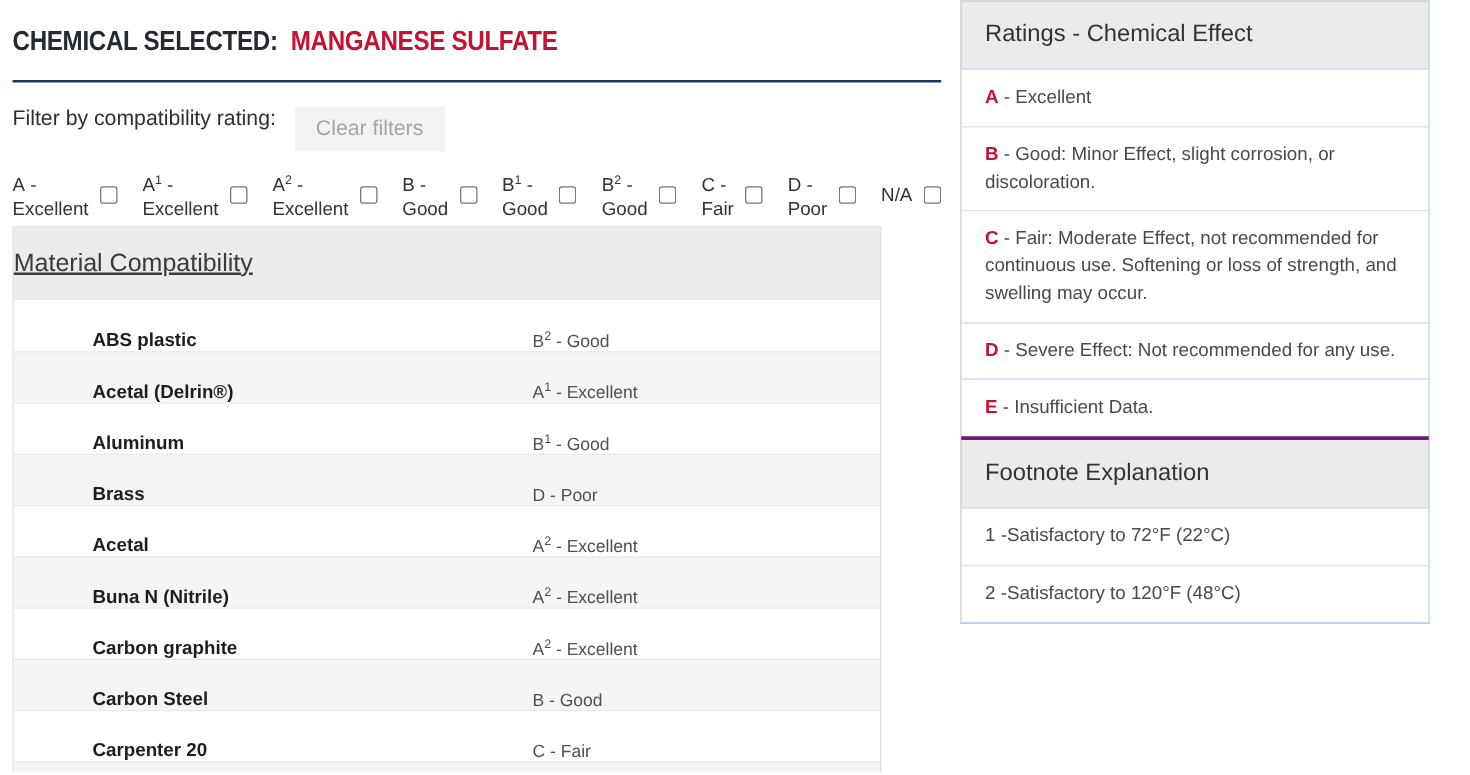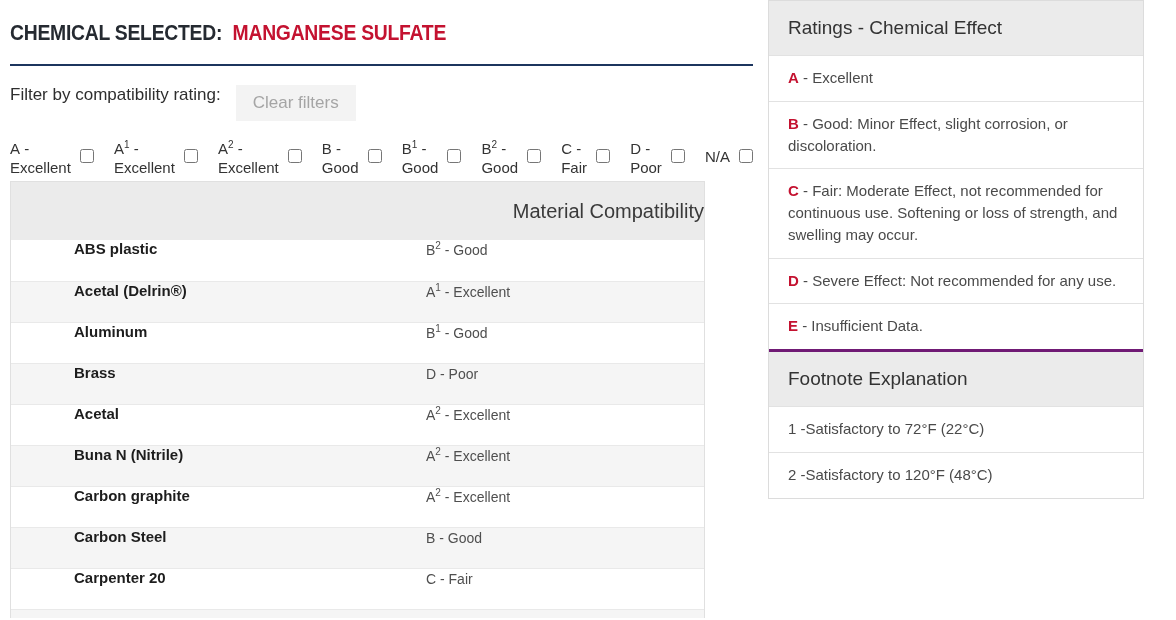"Material Compatibility" .t-header { text-align: right -> left; text-decoration: none -> underline }
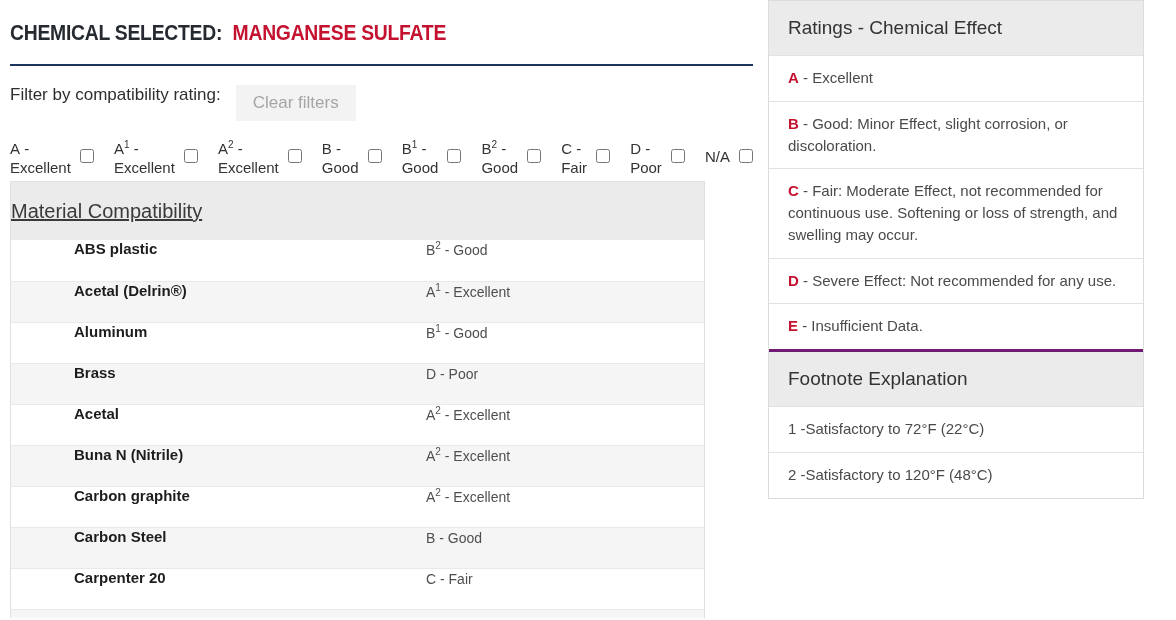"ABS plastic" .t-row { align-items: flex-start -> flex-end }
